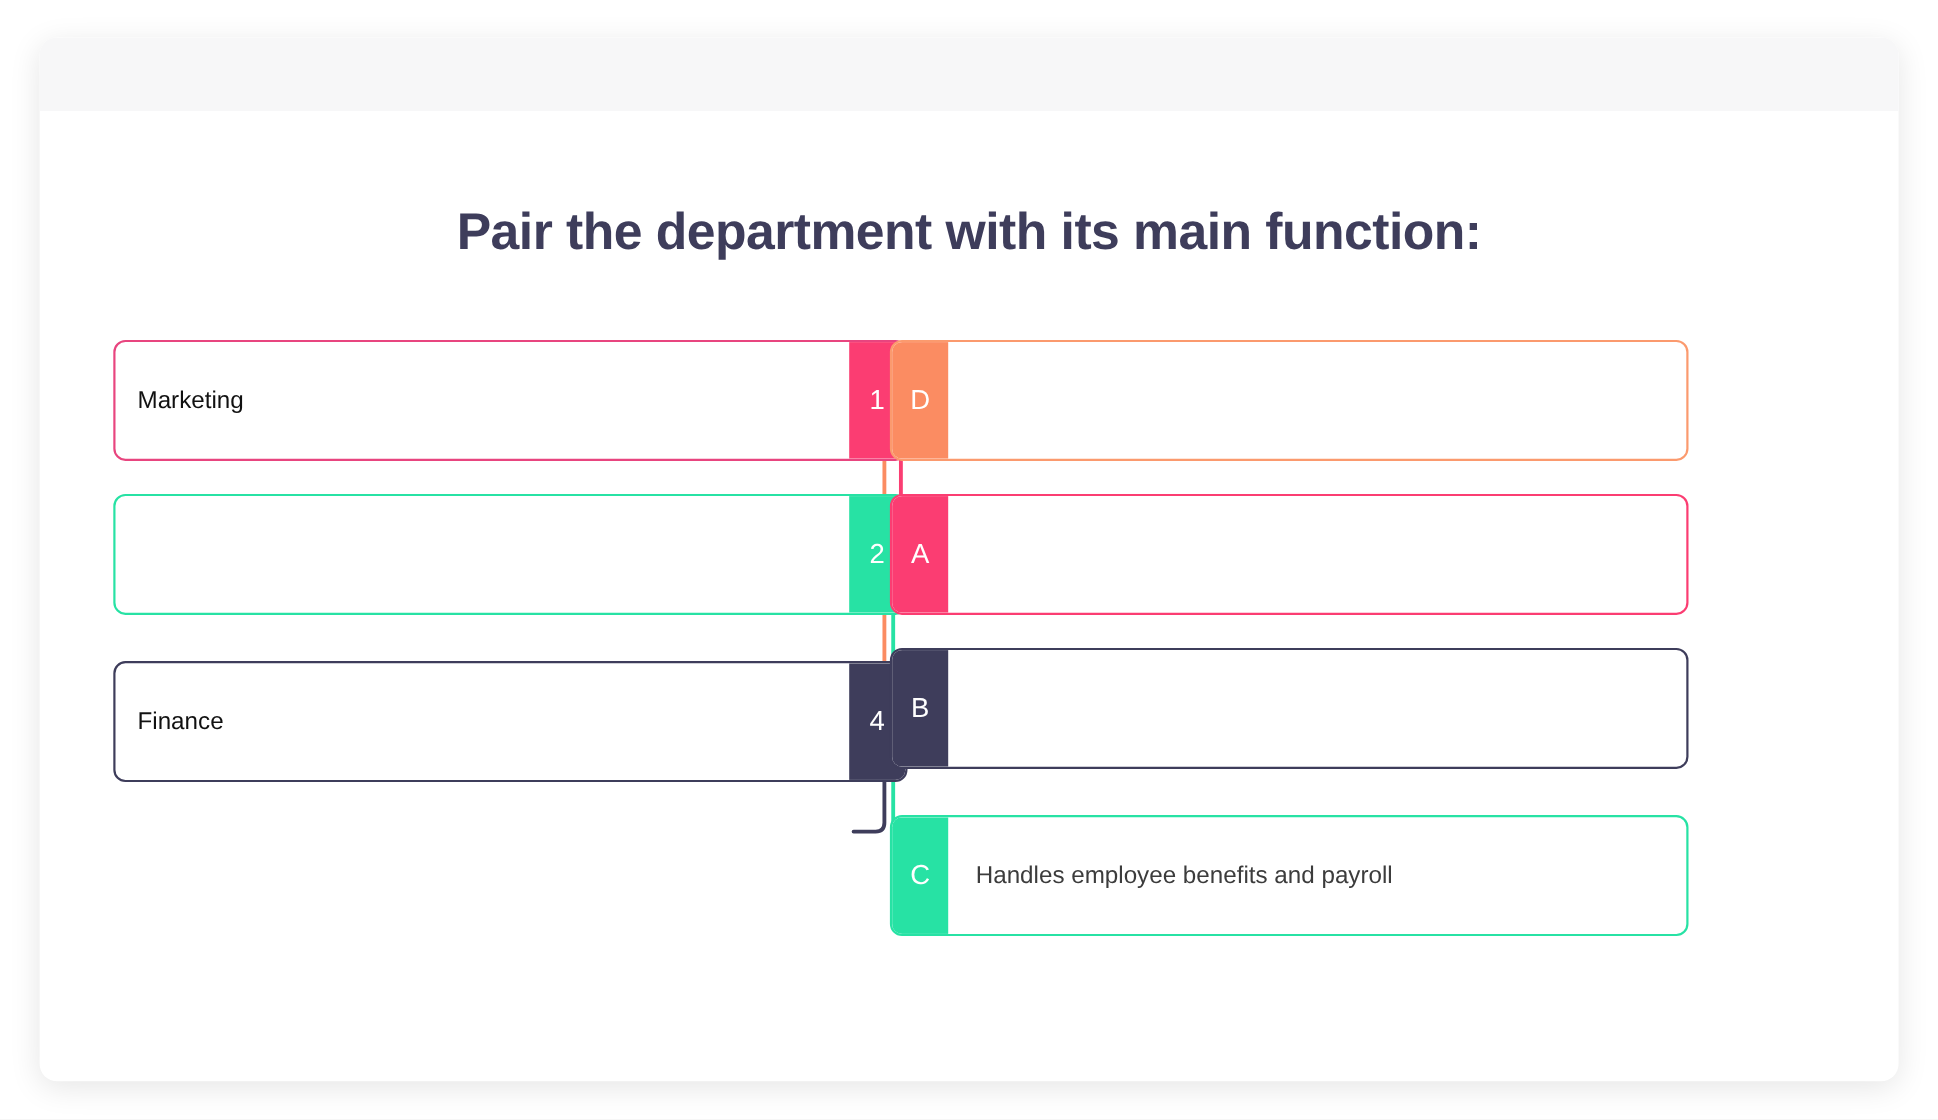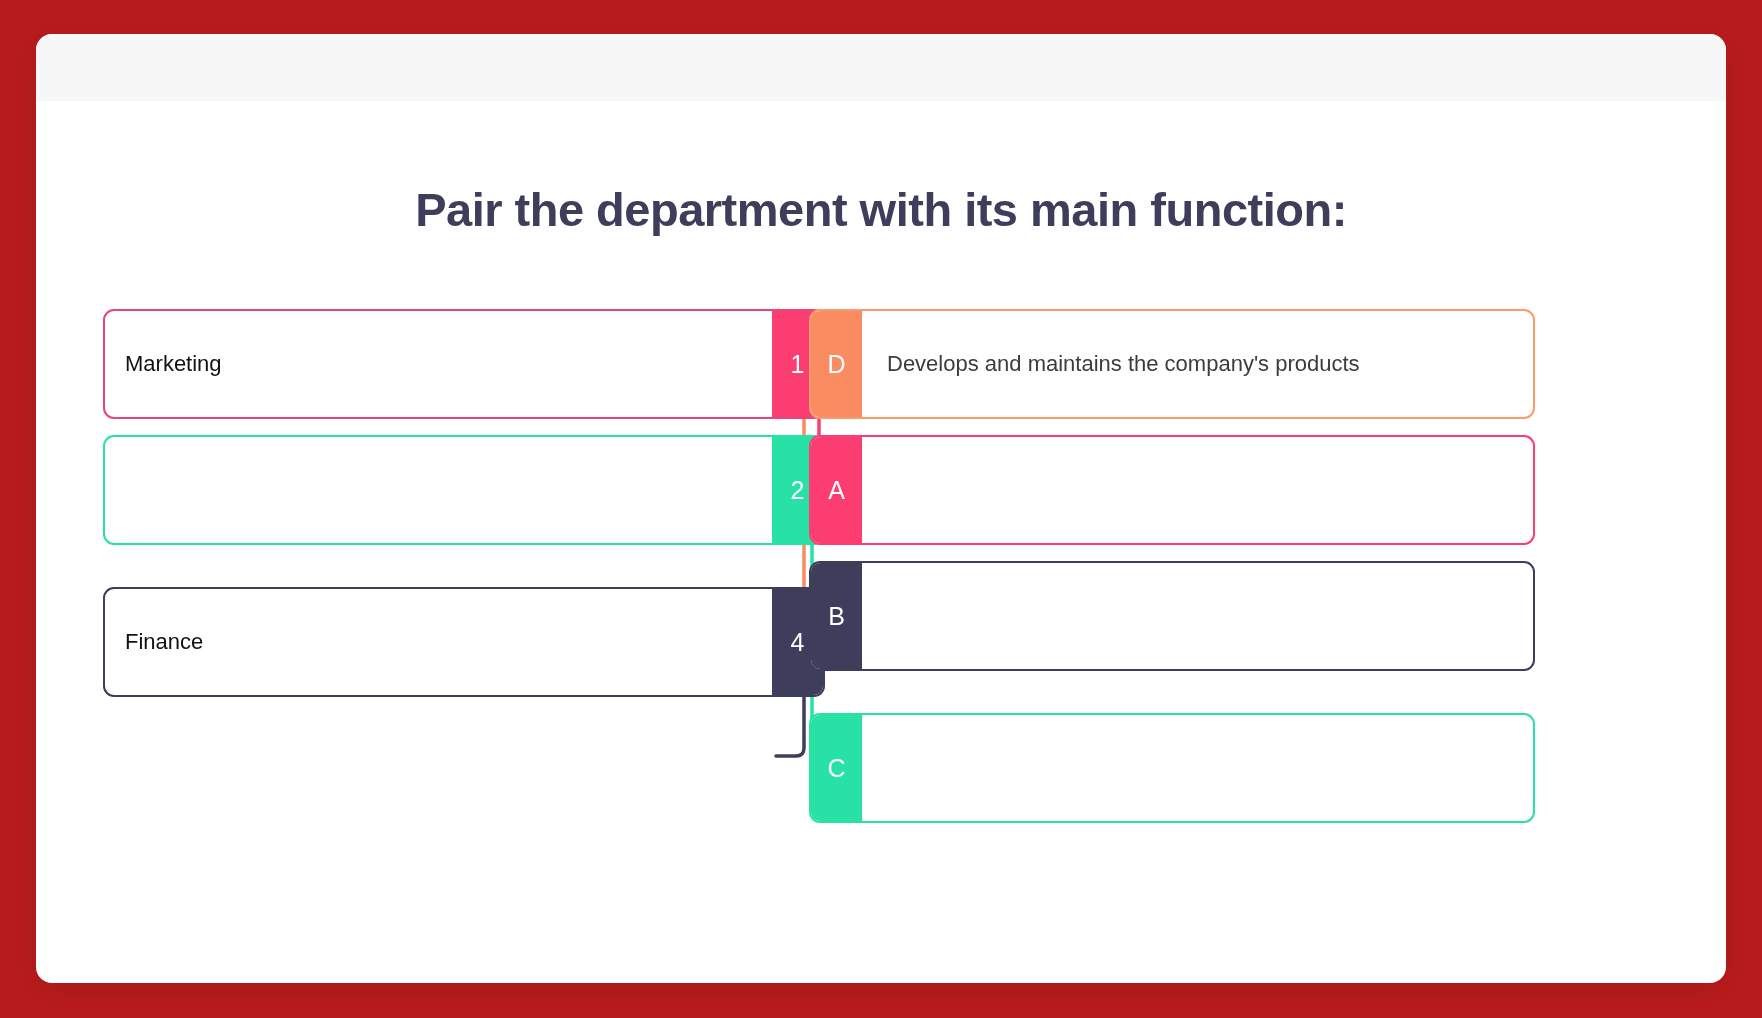"Pair the department with its" #page { background: #b91c1c -> #ffffff }
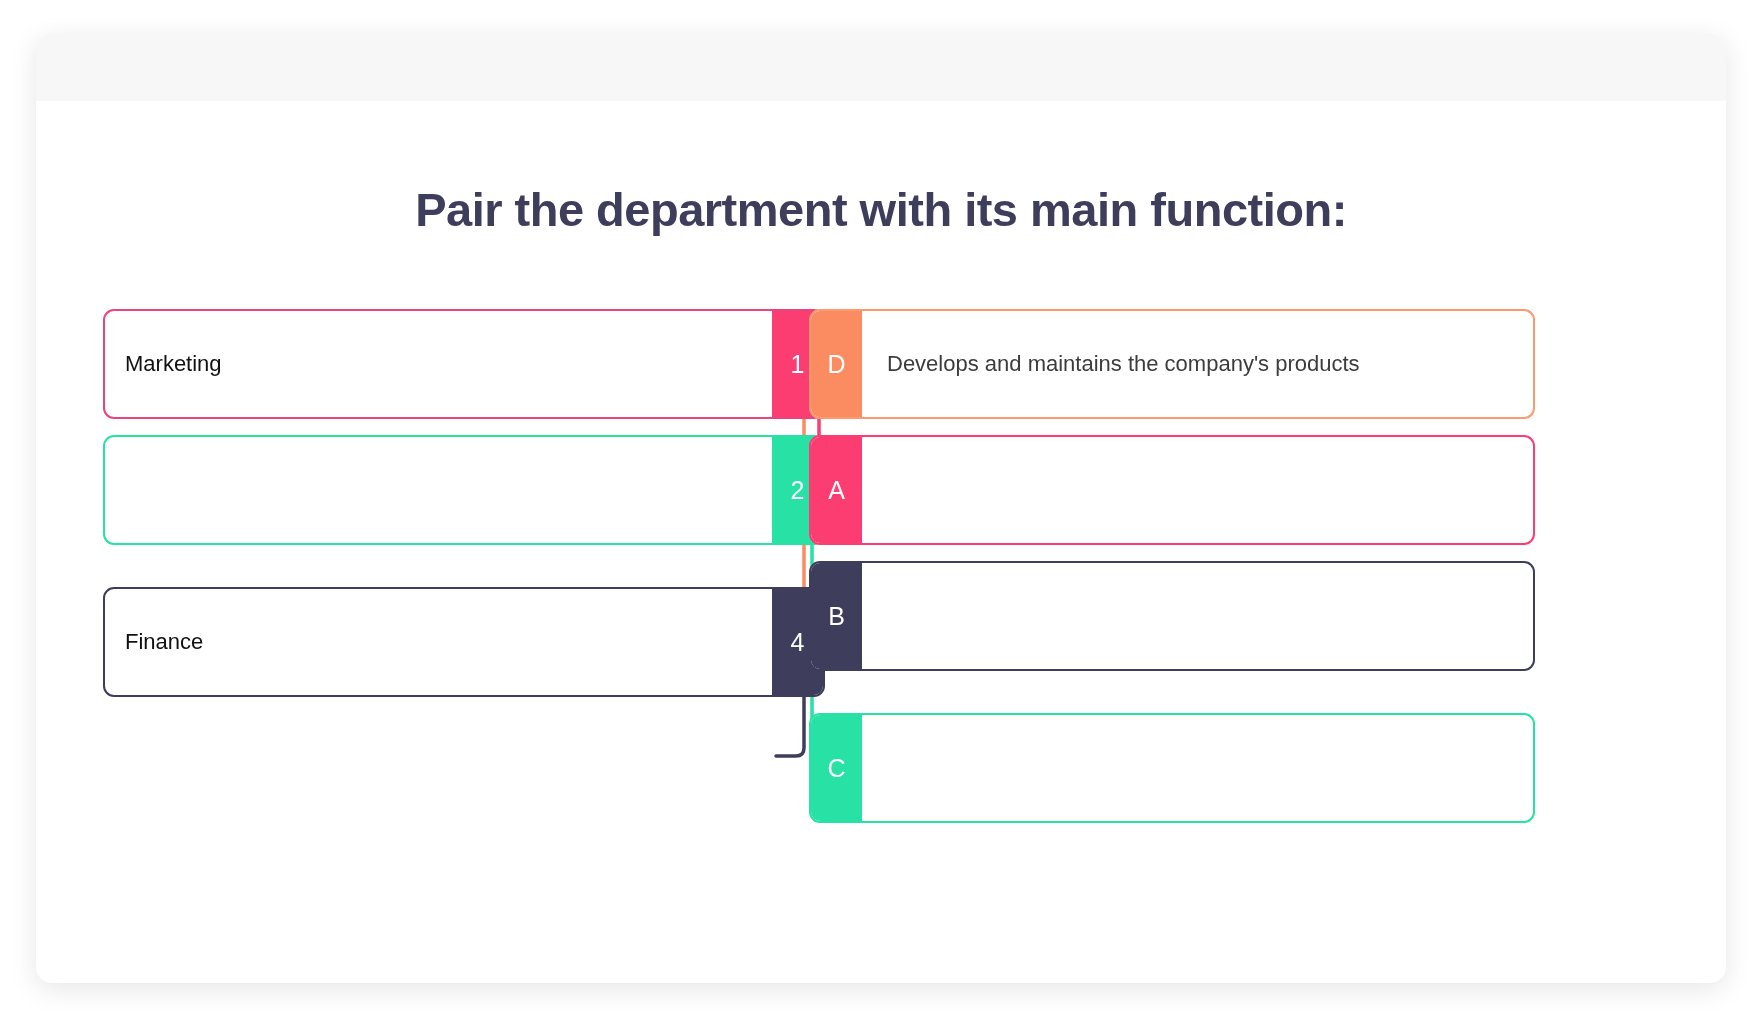"Marketing" .match-card { margin-bottom: 16px -> 30px }
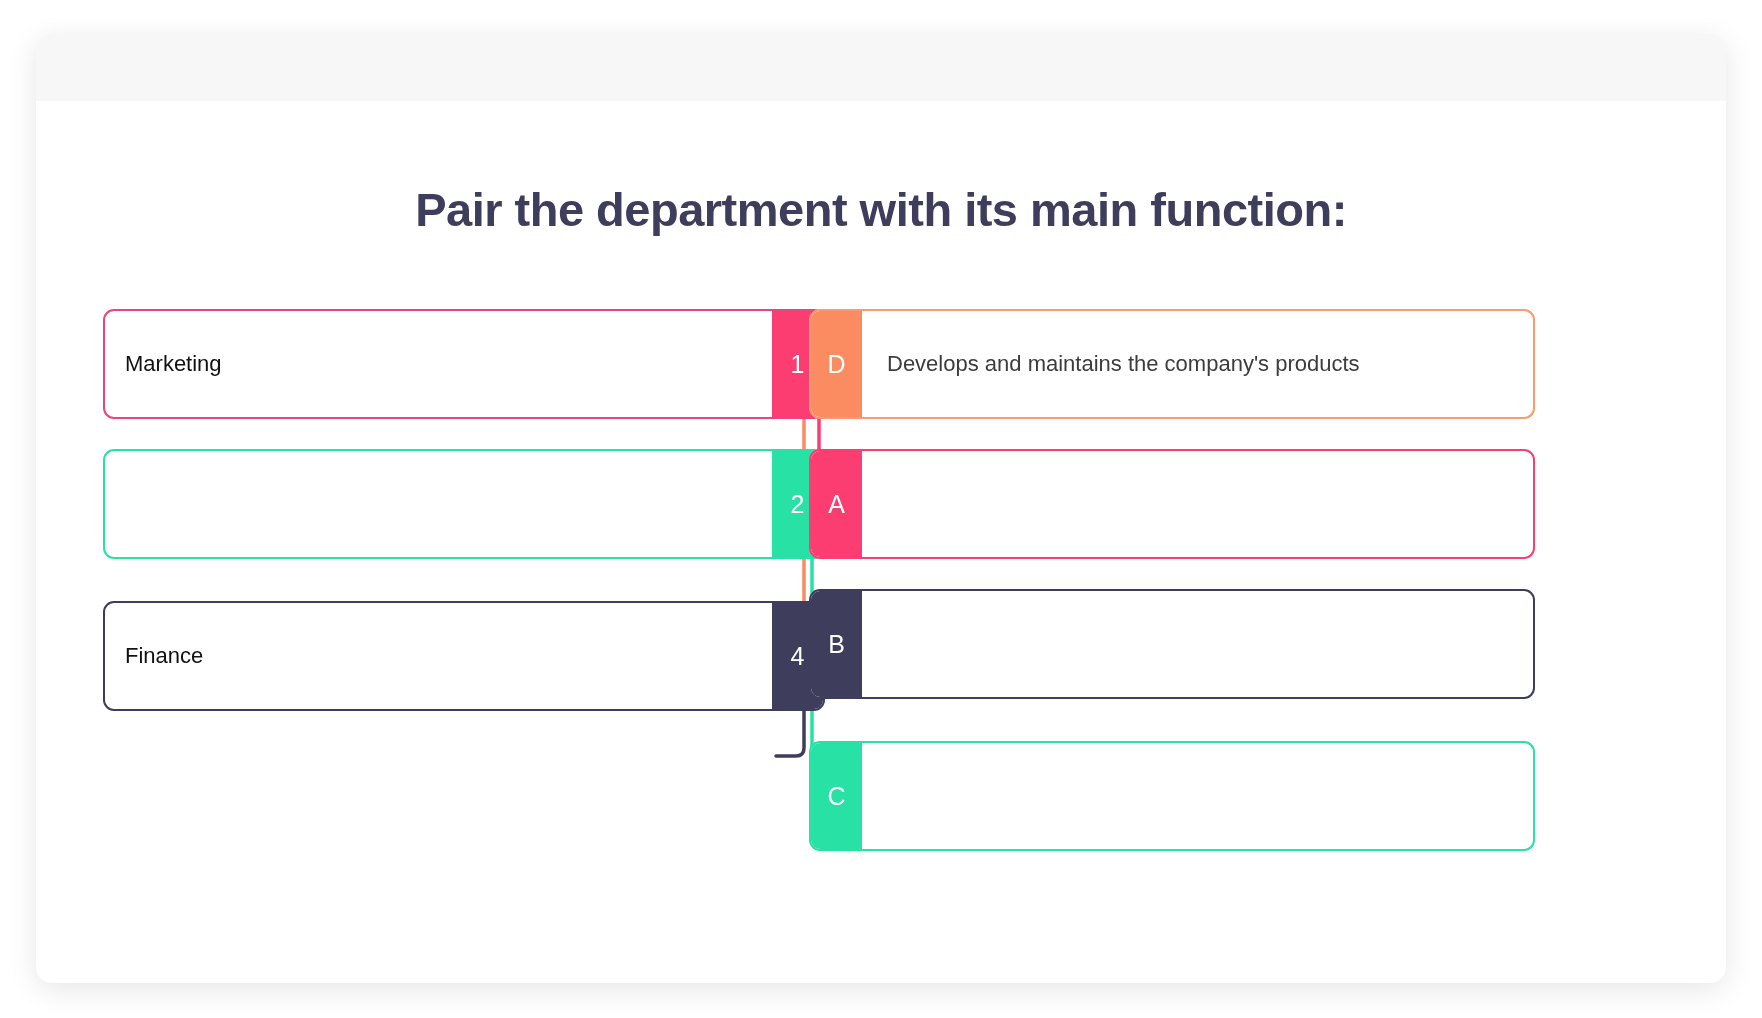"Develops and maintains the company's" span.card-text { html: <span>Develops and maintains the company's products</span> -> none }
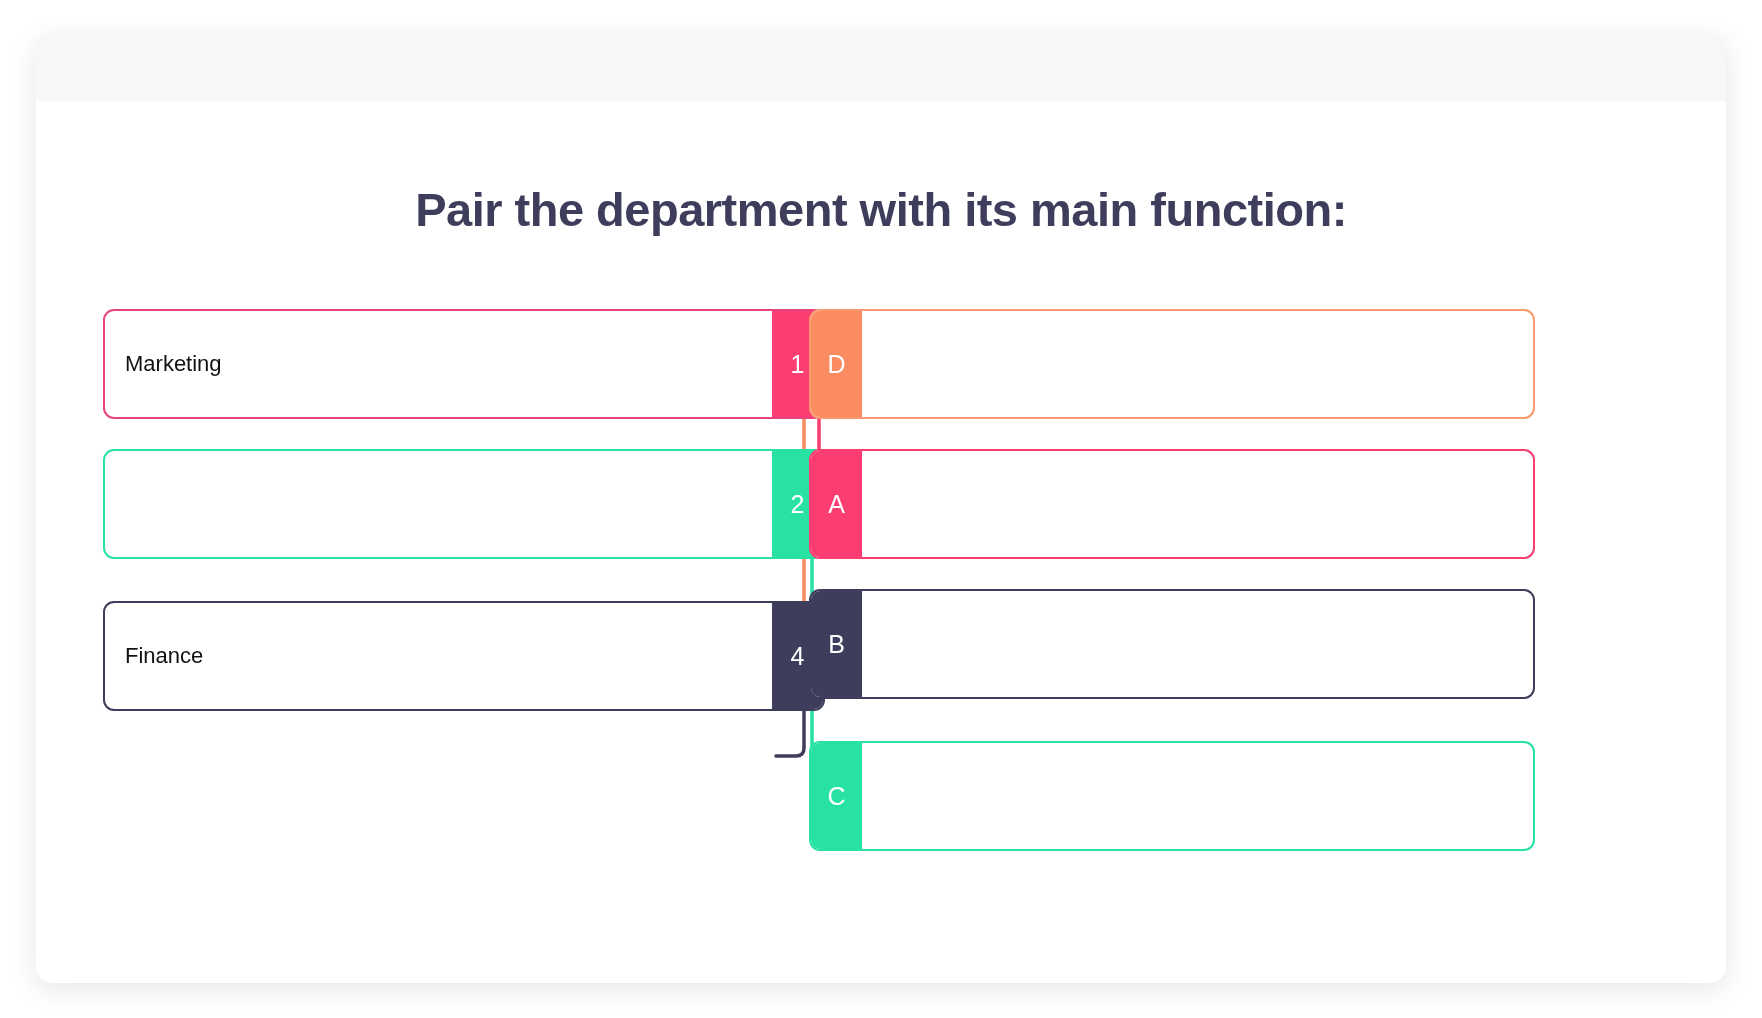"Handles employee benefits and payroll" span.card-text { html: none -> <span>Handles employee benefits and payroll</span> }
